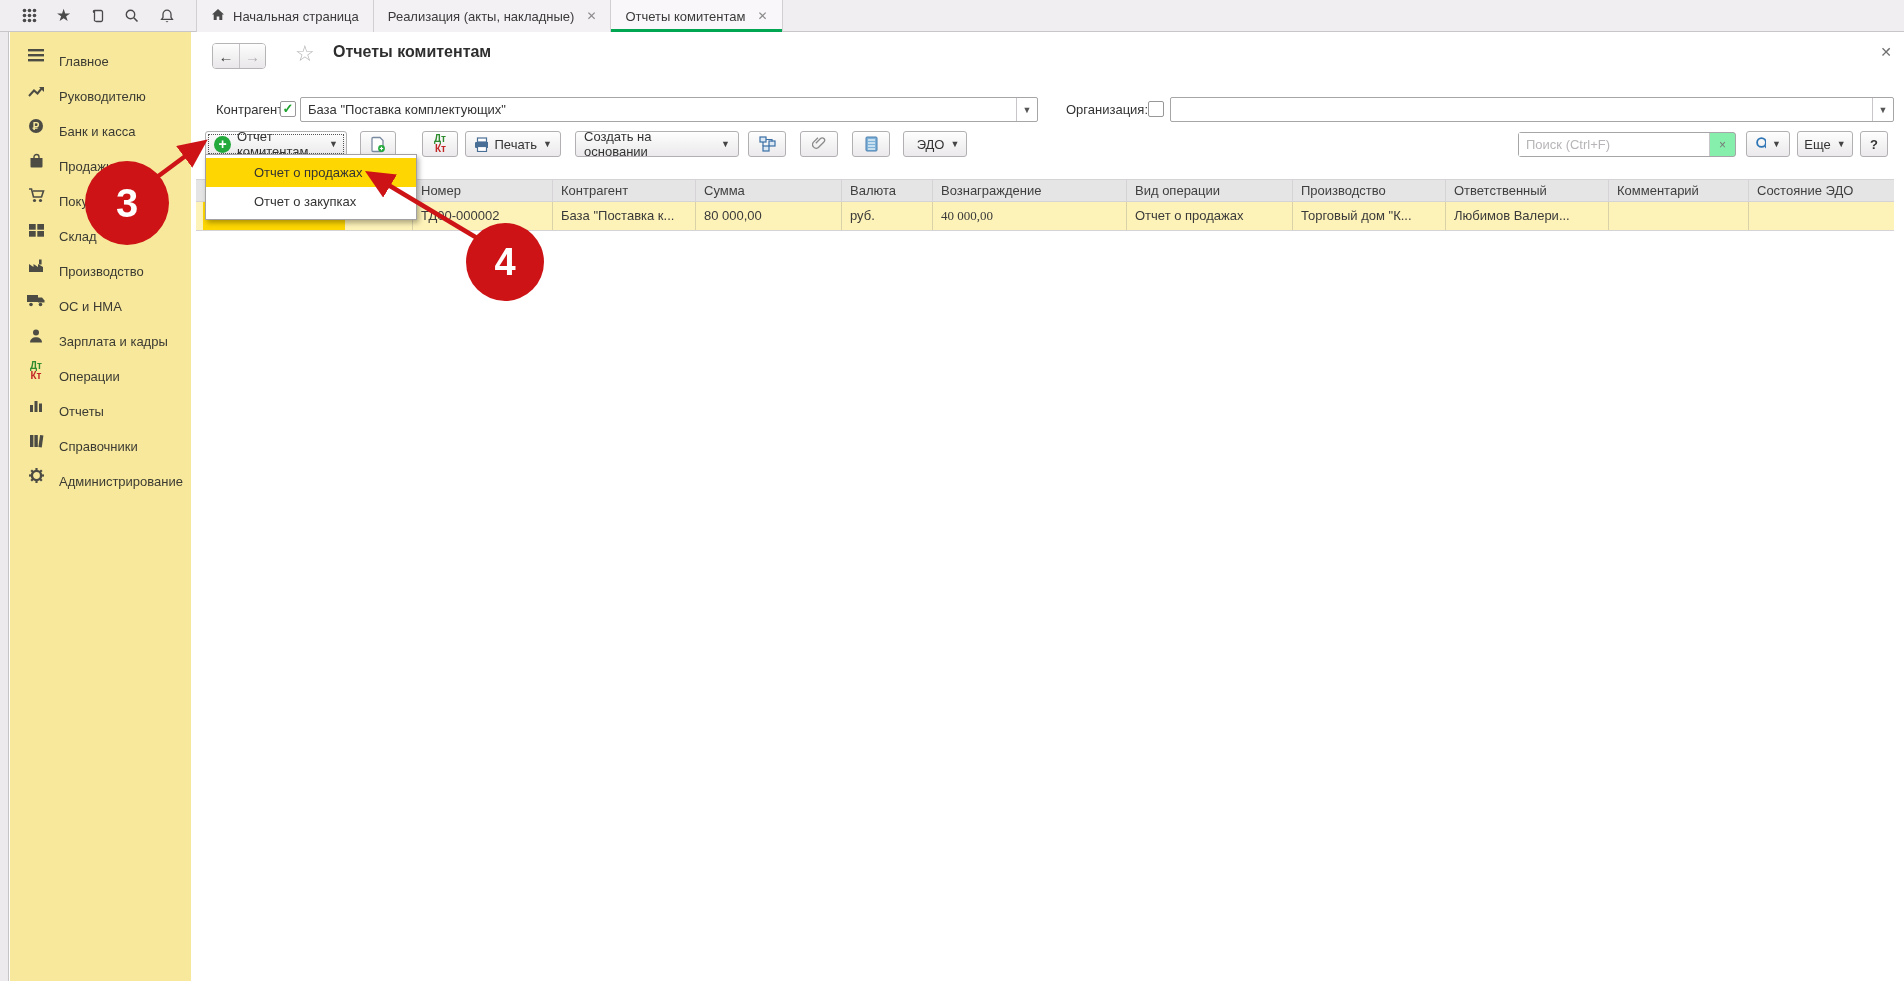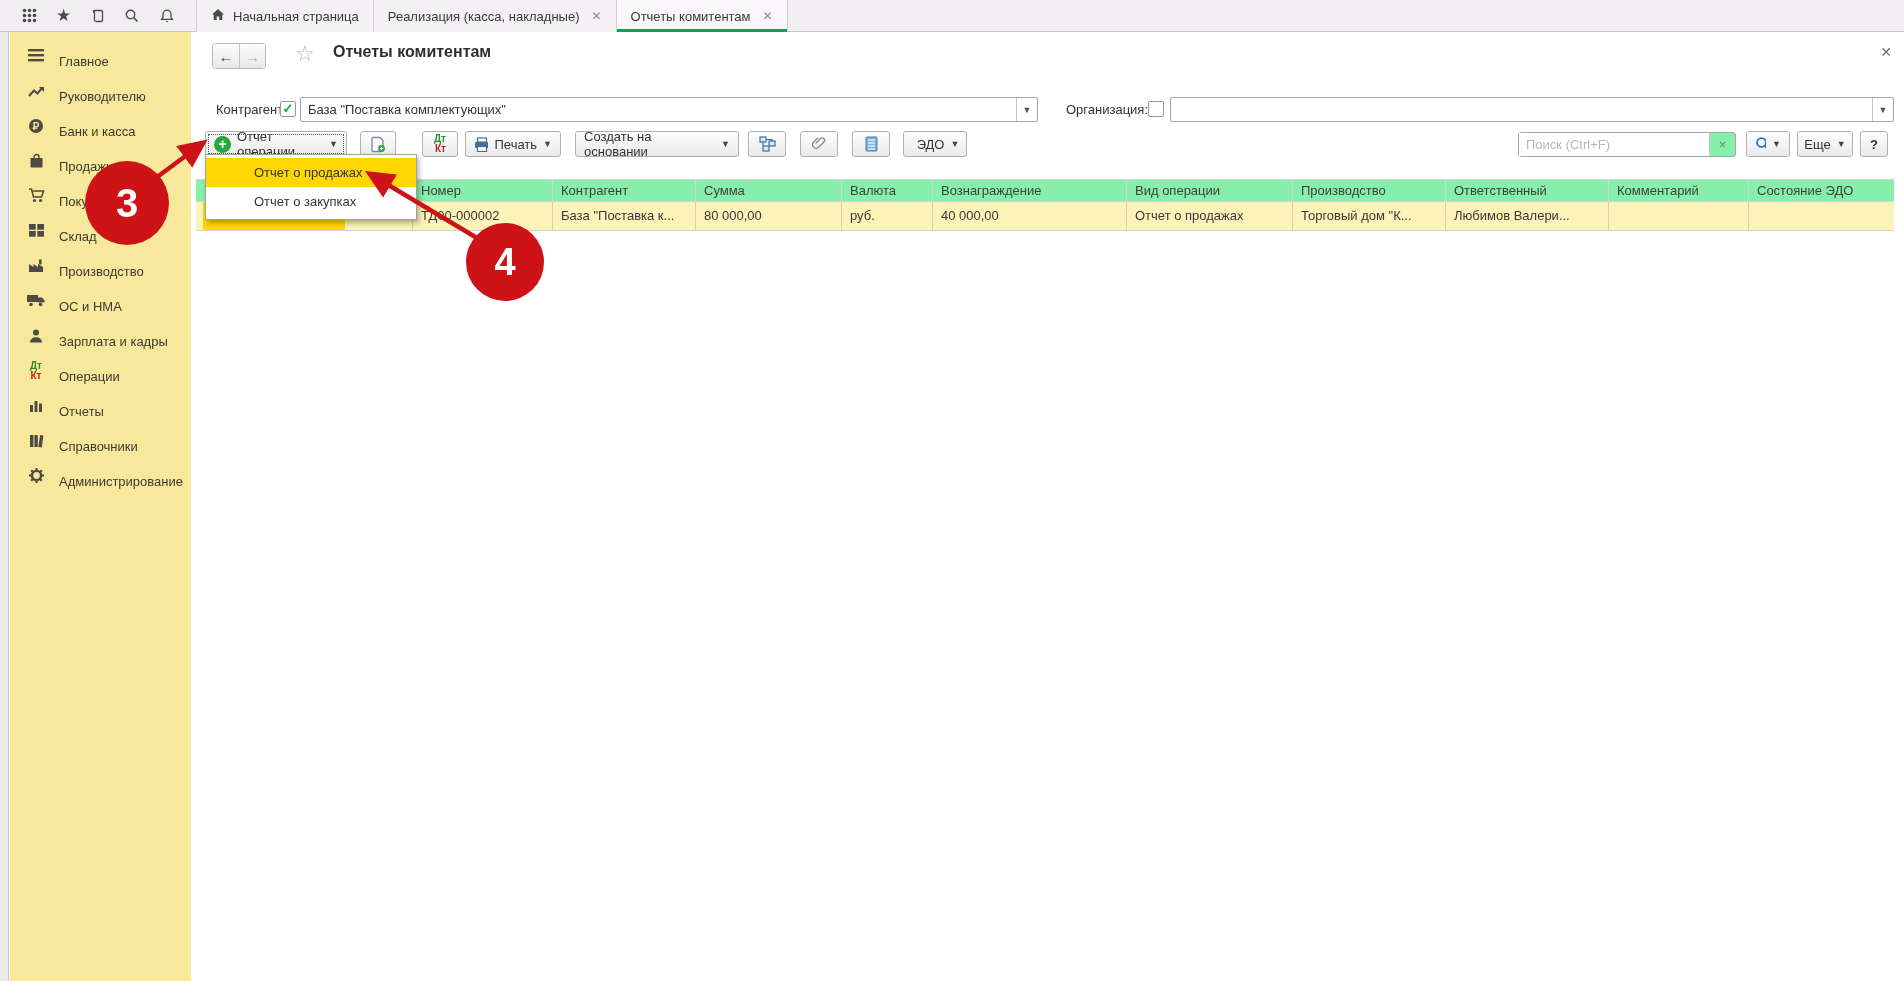"Реализация (касса, накладные)" span { text: касса -> акты }
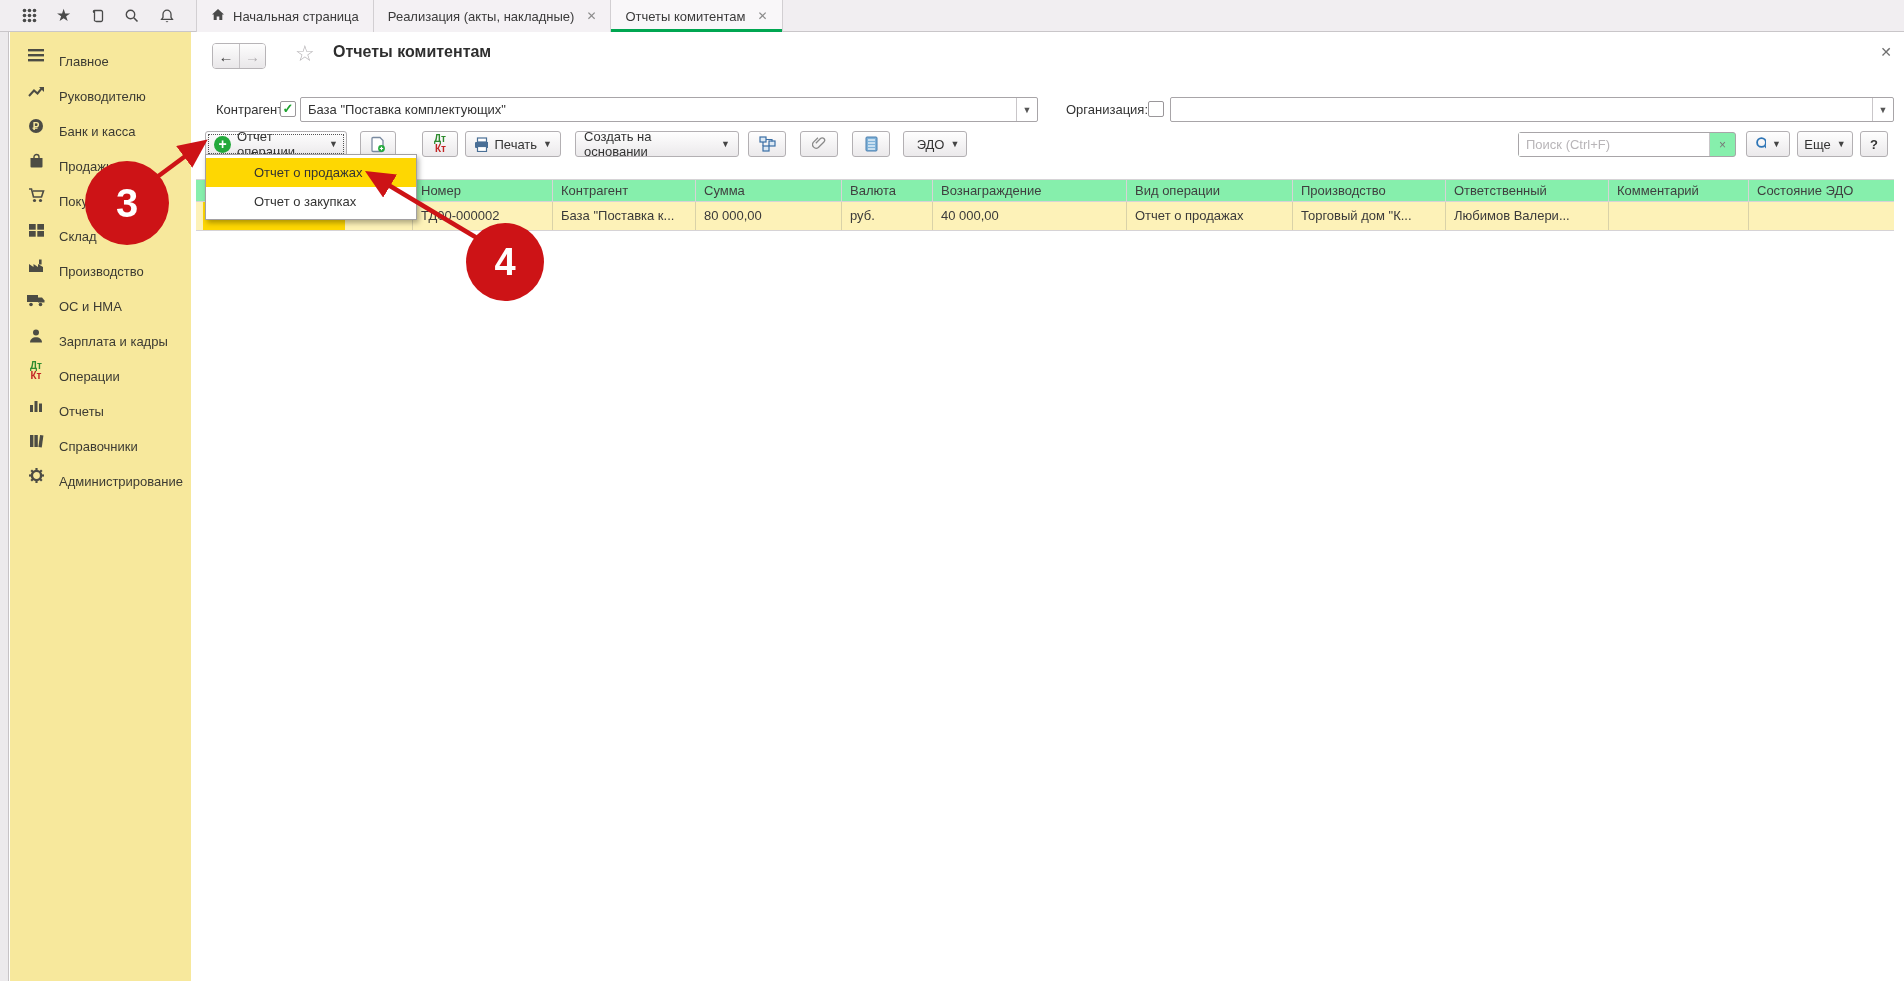"Отчет операции" span { text: операции -> комитентам }
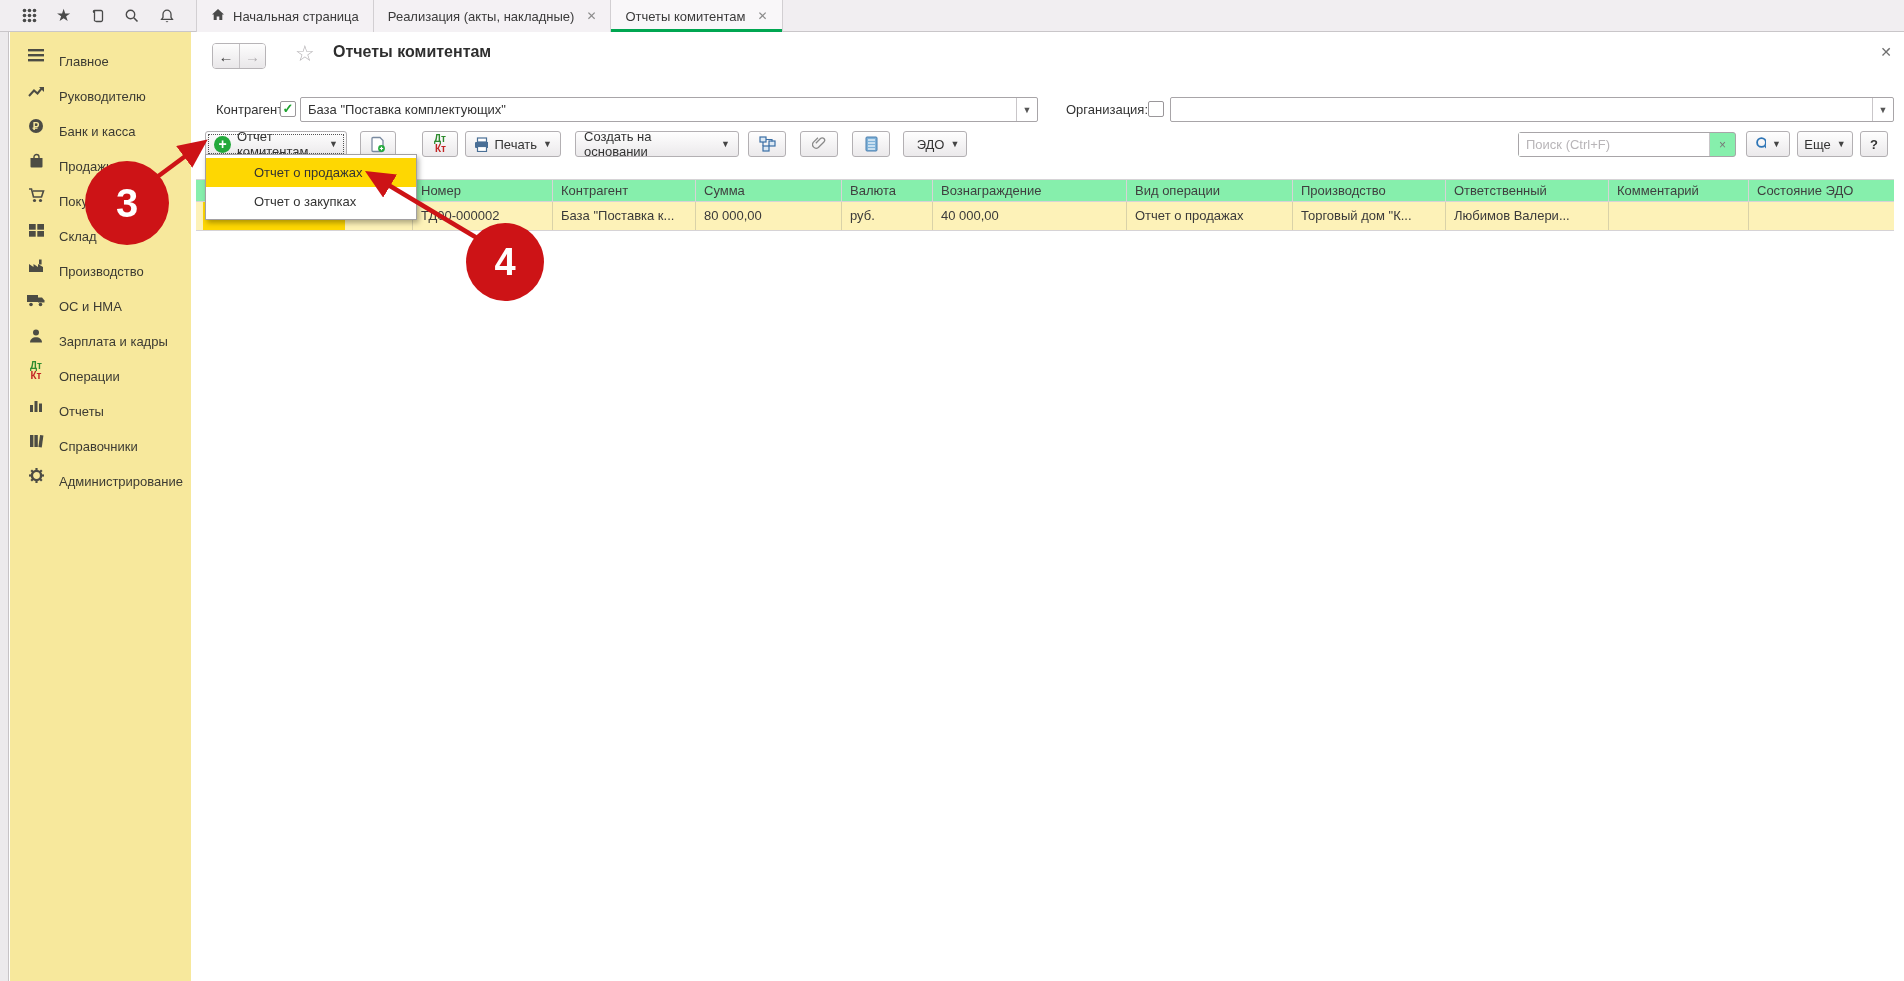"Номер" .thead { background: #86efac -> #e5e5e5 }
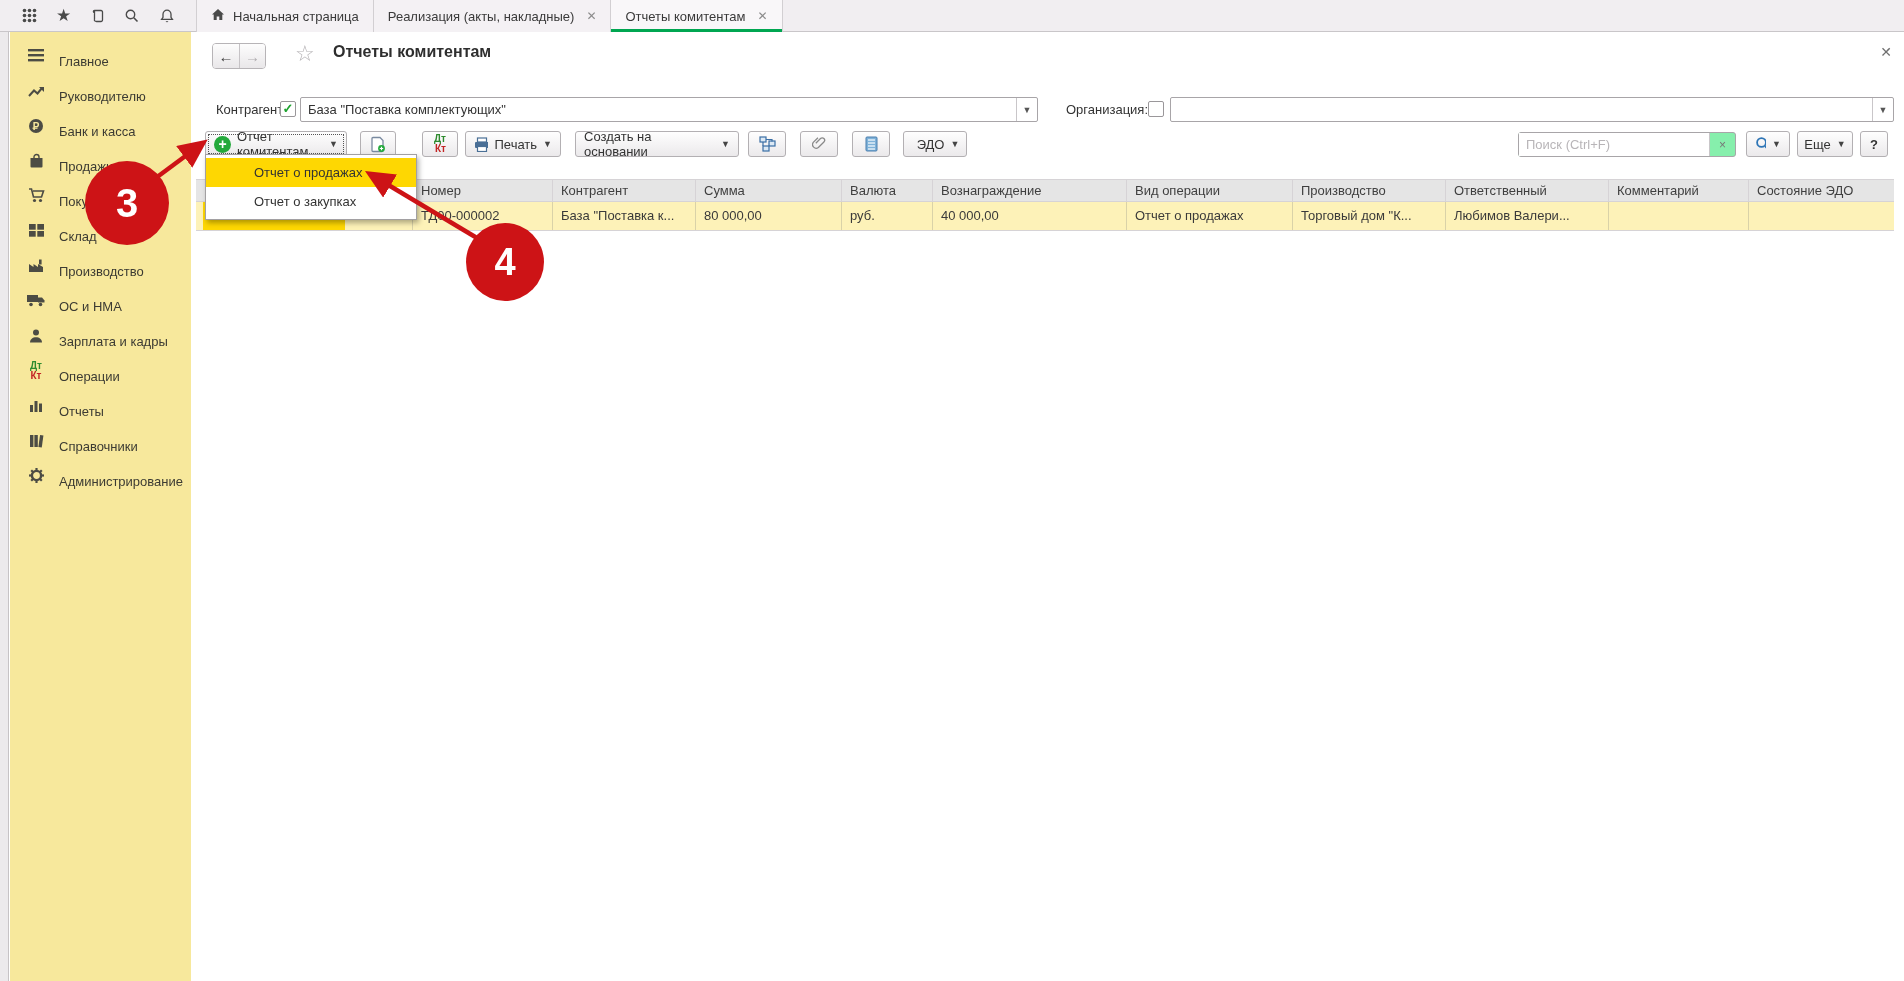"40 000,00" div.td { font-family: none -> Liberation Serif, serif }
